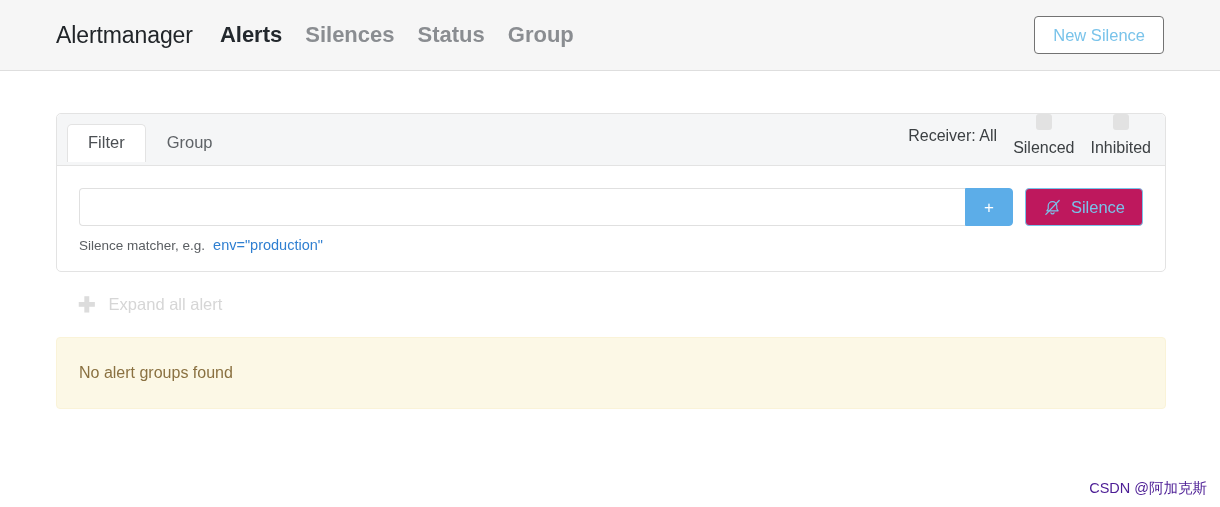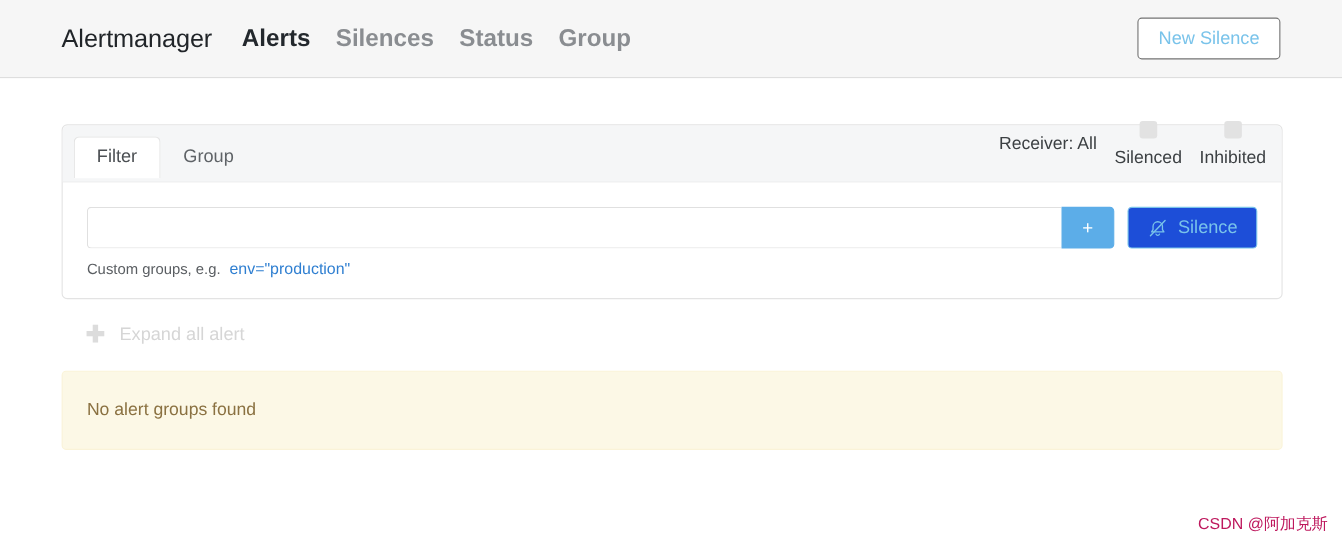"Filter" .card-header { align-items: center -> flex-start }
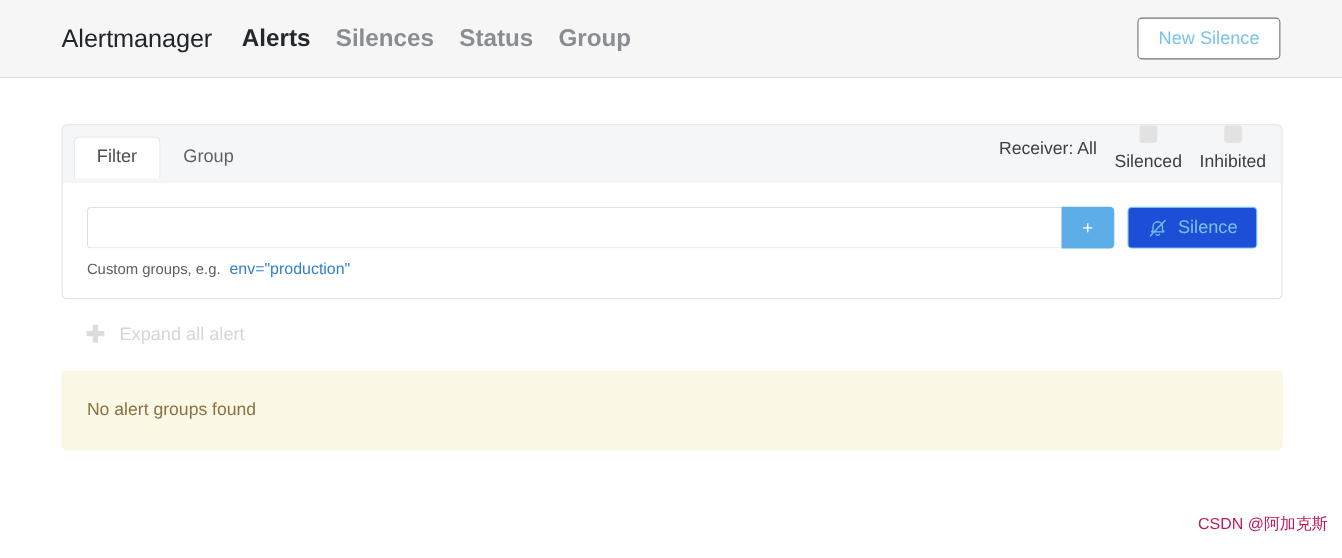"Silence" .silence-btn { background: #1d4ed8 -> #be185d }
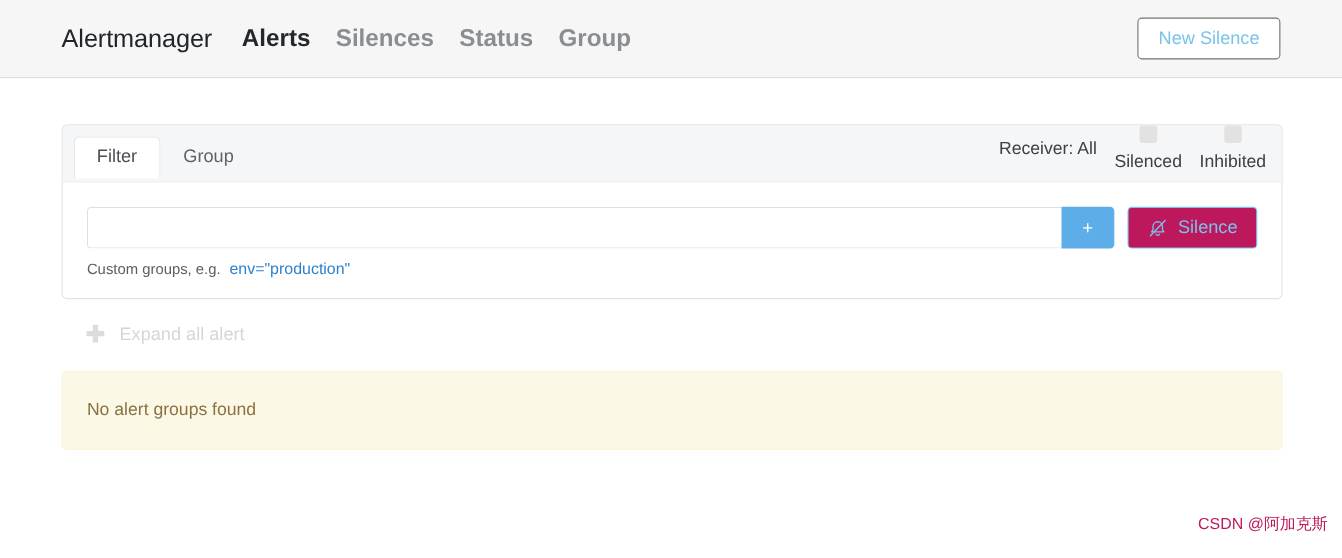"Custom groups, e.g." span { text: Custom groups -> Silence matcher }
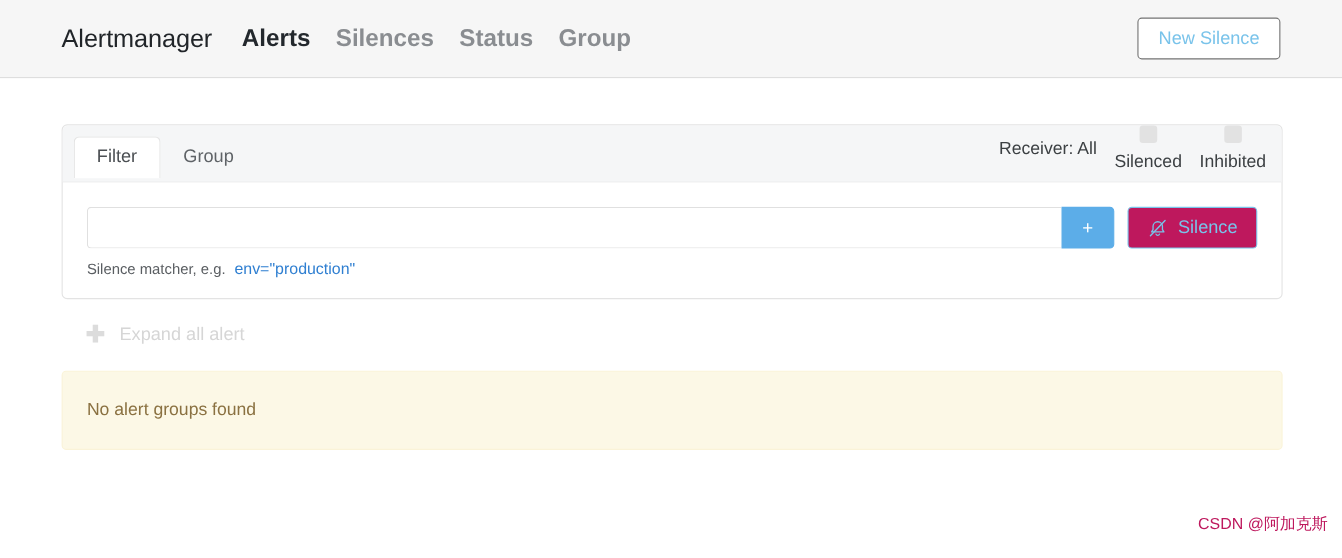"CSDN @阿加克斯" .watermark { bottom: 21px -> 9px; color: #be185d -> #4c1d95 }
